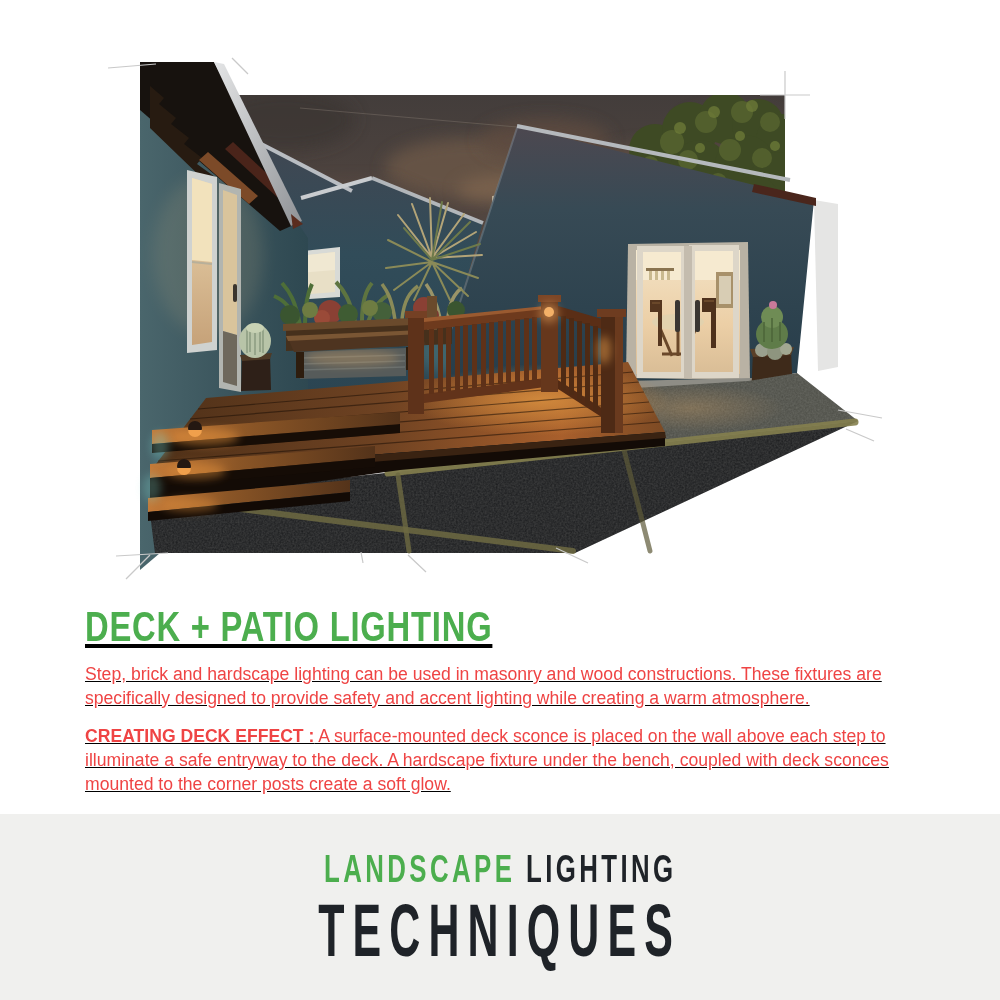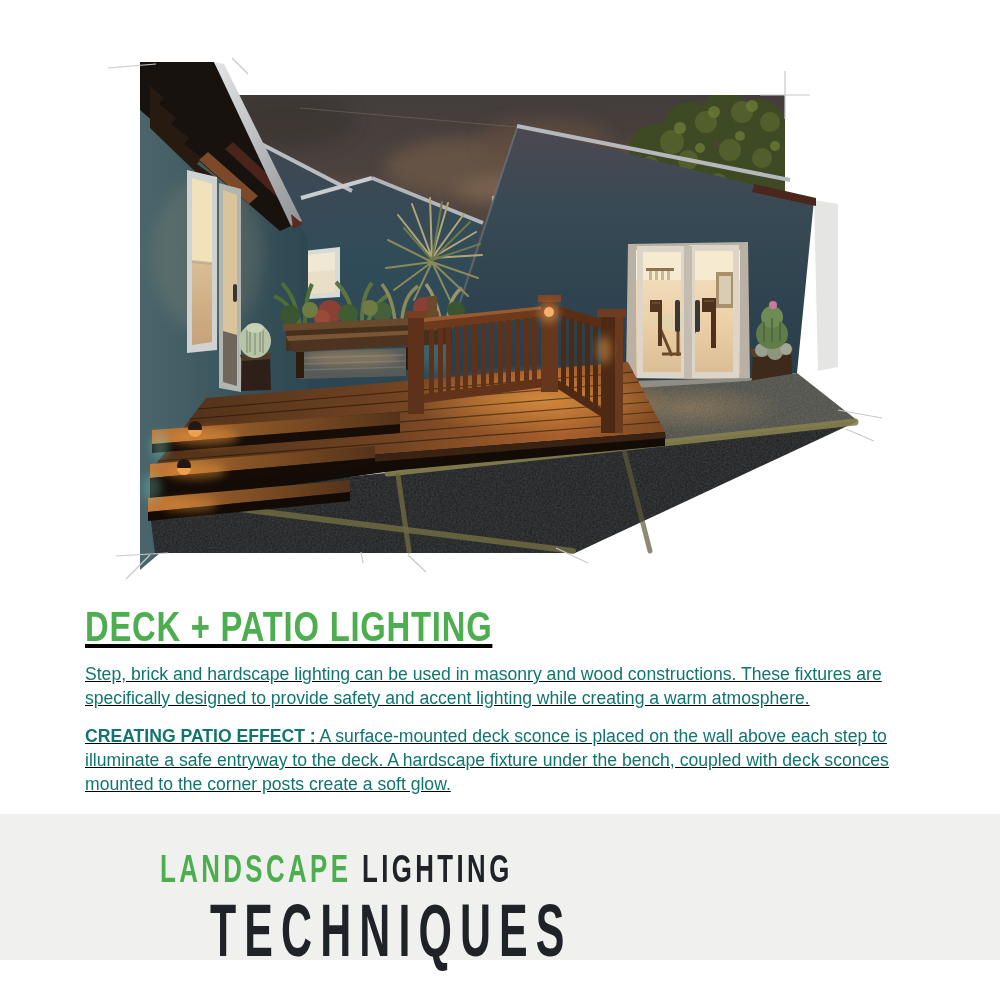"Step, brick and hardscape lighting" .body-par { color: #0f766e -> #ef4444 }
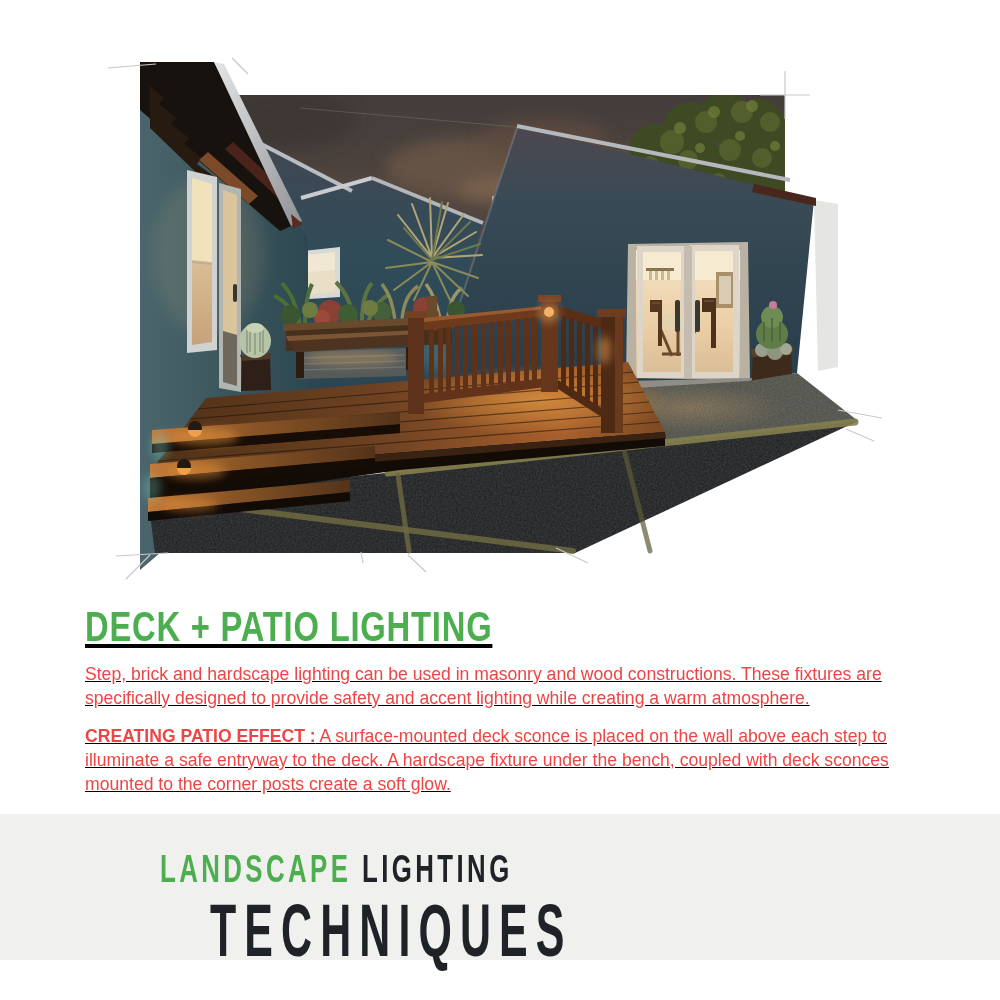"CREATING PATIO EFFECT :" b { text: PATIO -> DECK }
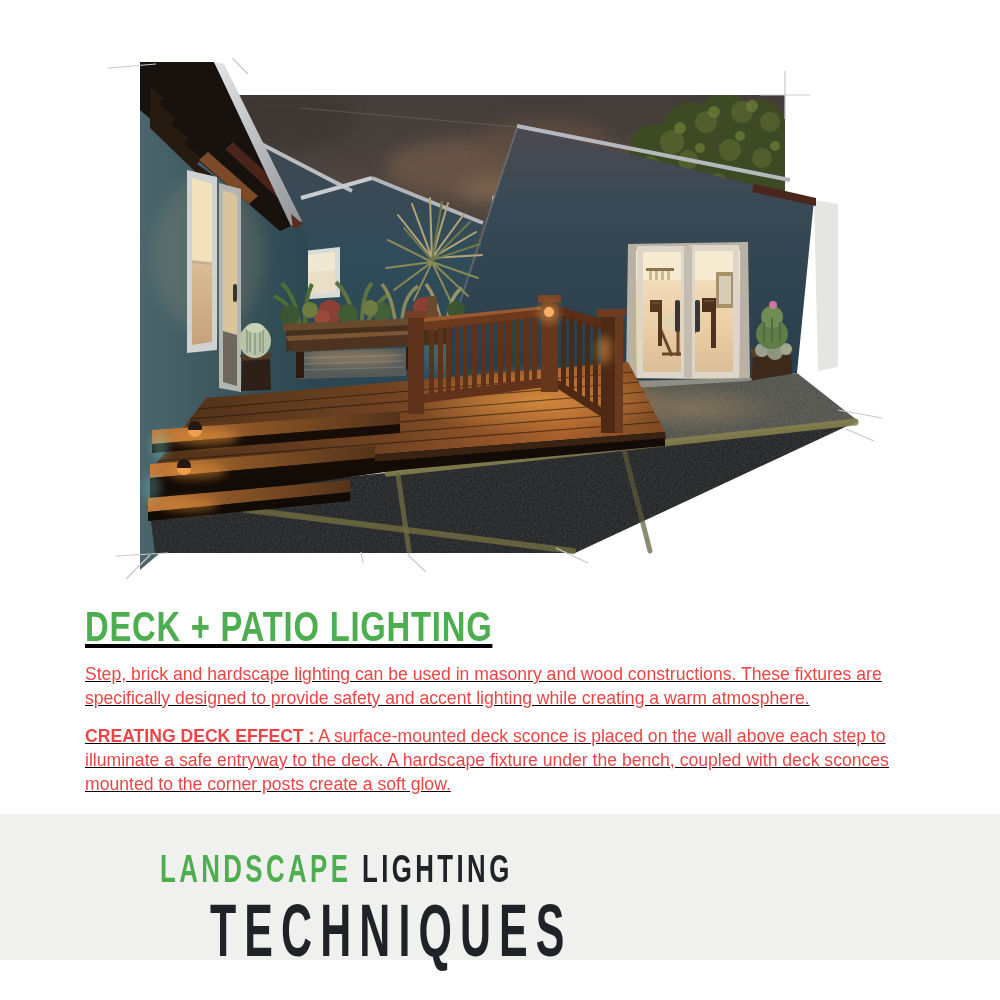"LANDSCAPE LIGHTING" .footer-band { align-items: none -> center; height: 146px -> 186px }
